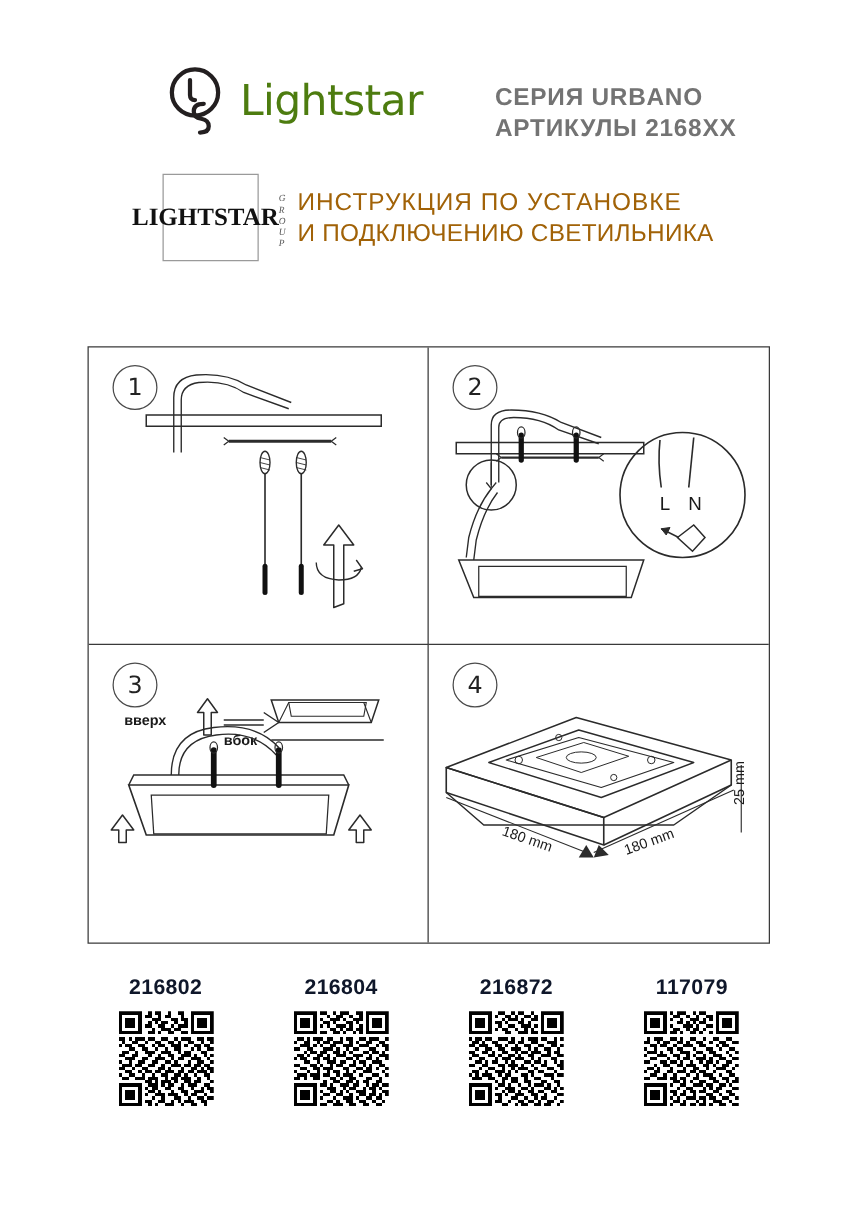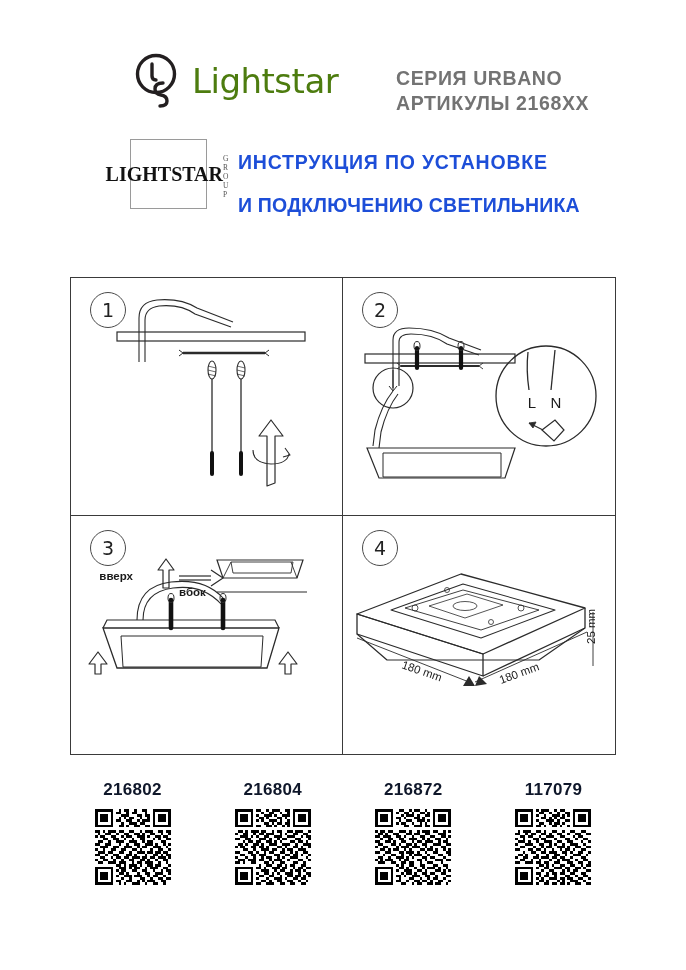"G R O U P" .lsg-group { font-style: none -> italic }
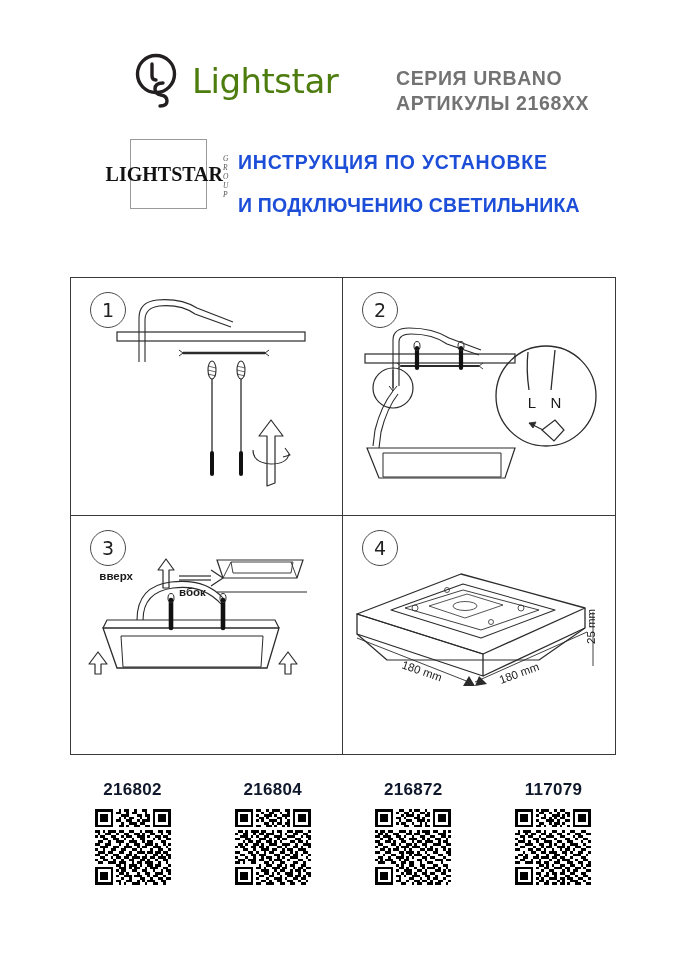"ИНСТРУКЦИЯ ПО УСТАНОВКЕ" .title-line { color: #1d4ed8 -> #a16207; font-weight: bold -> normal }
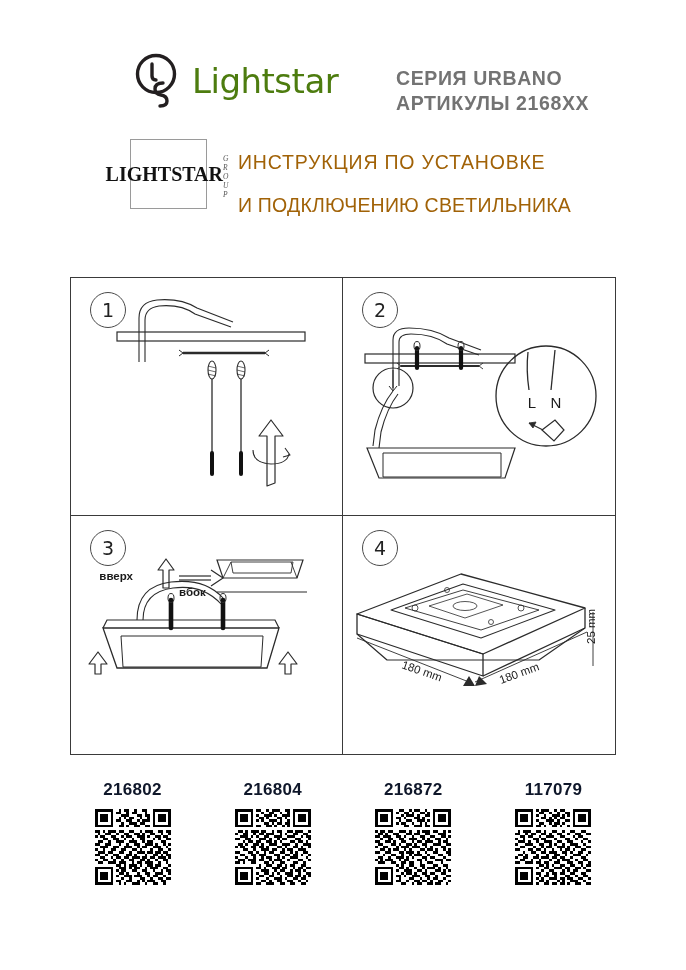"И ПОДКЛЮЧЕНИЮ СВЕТИЛЬНИКА" .title-line.l2 { margin-top: 18px -> none }
